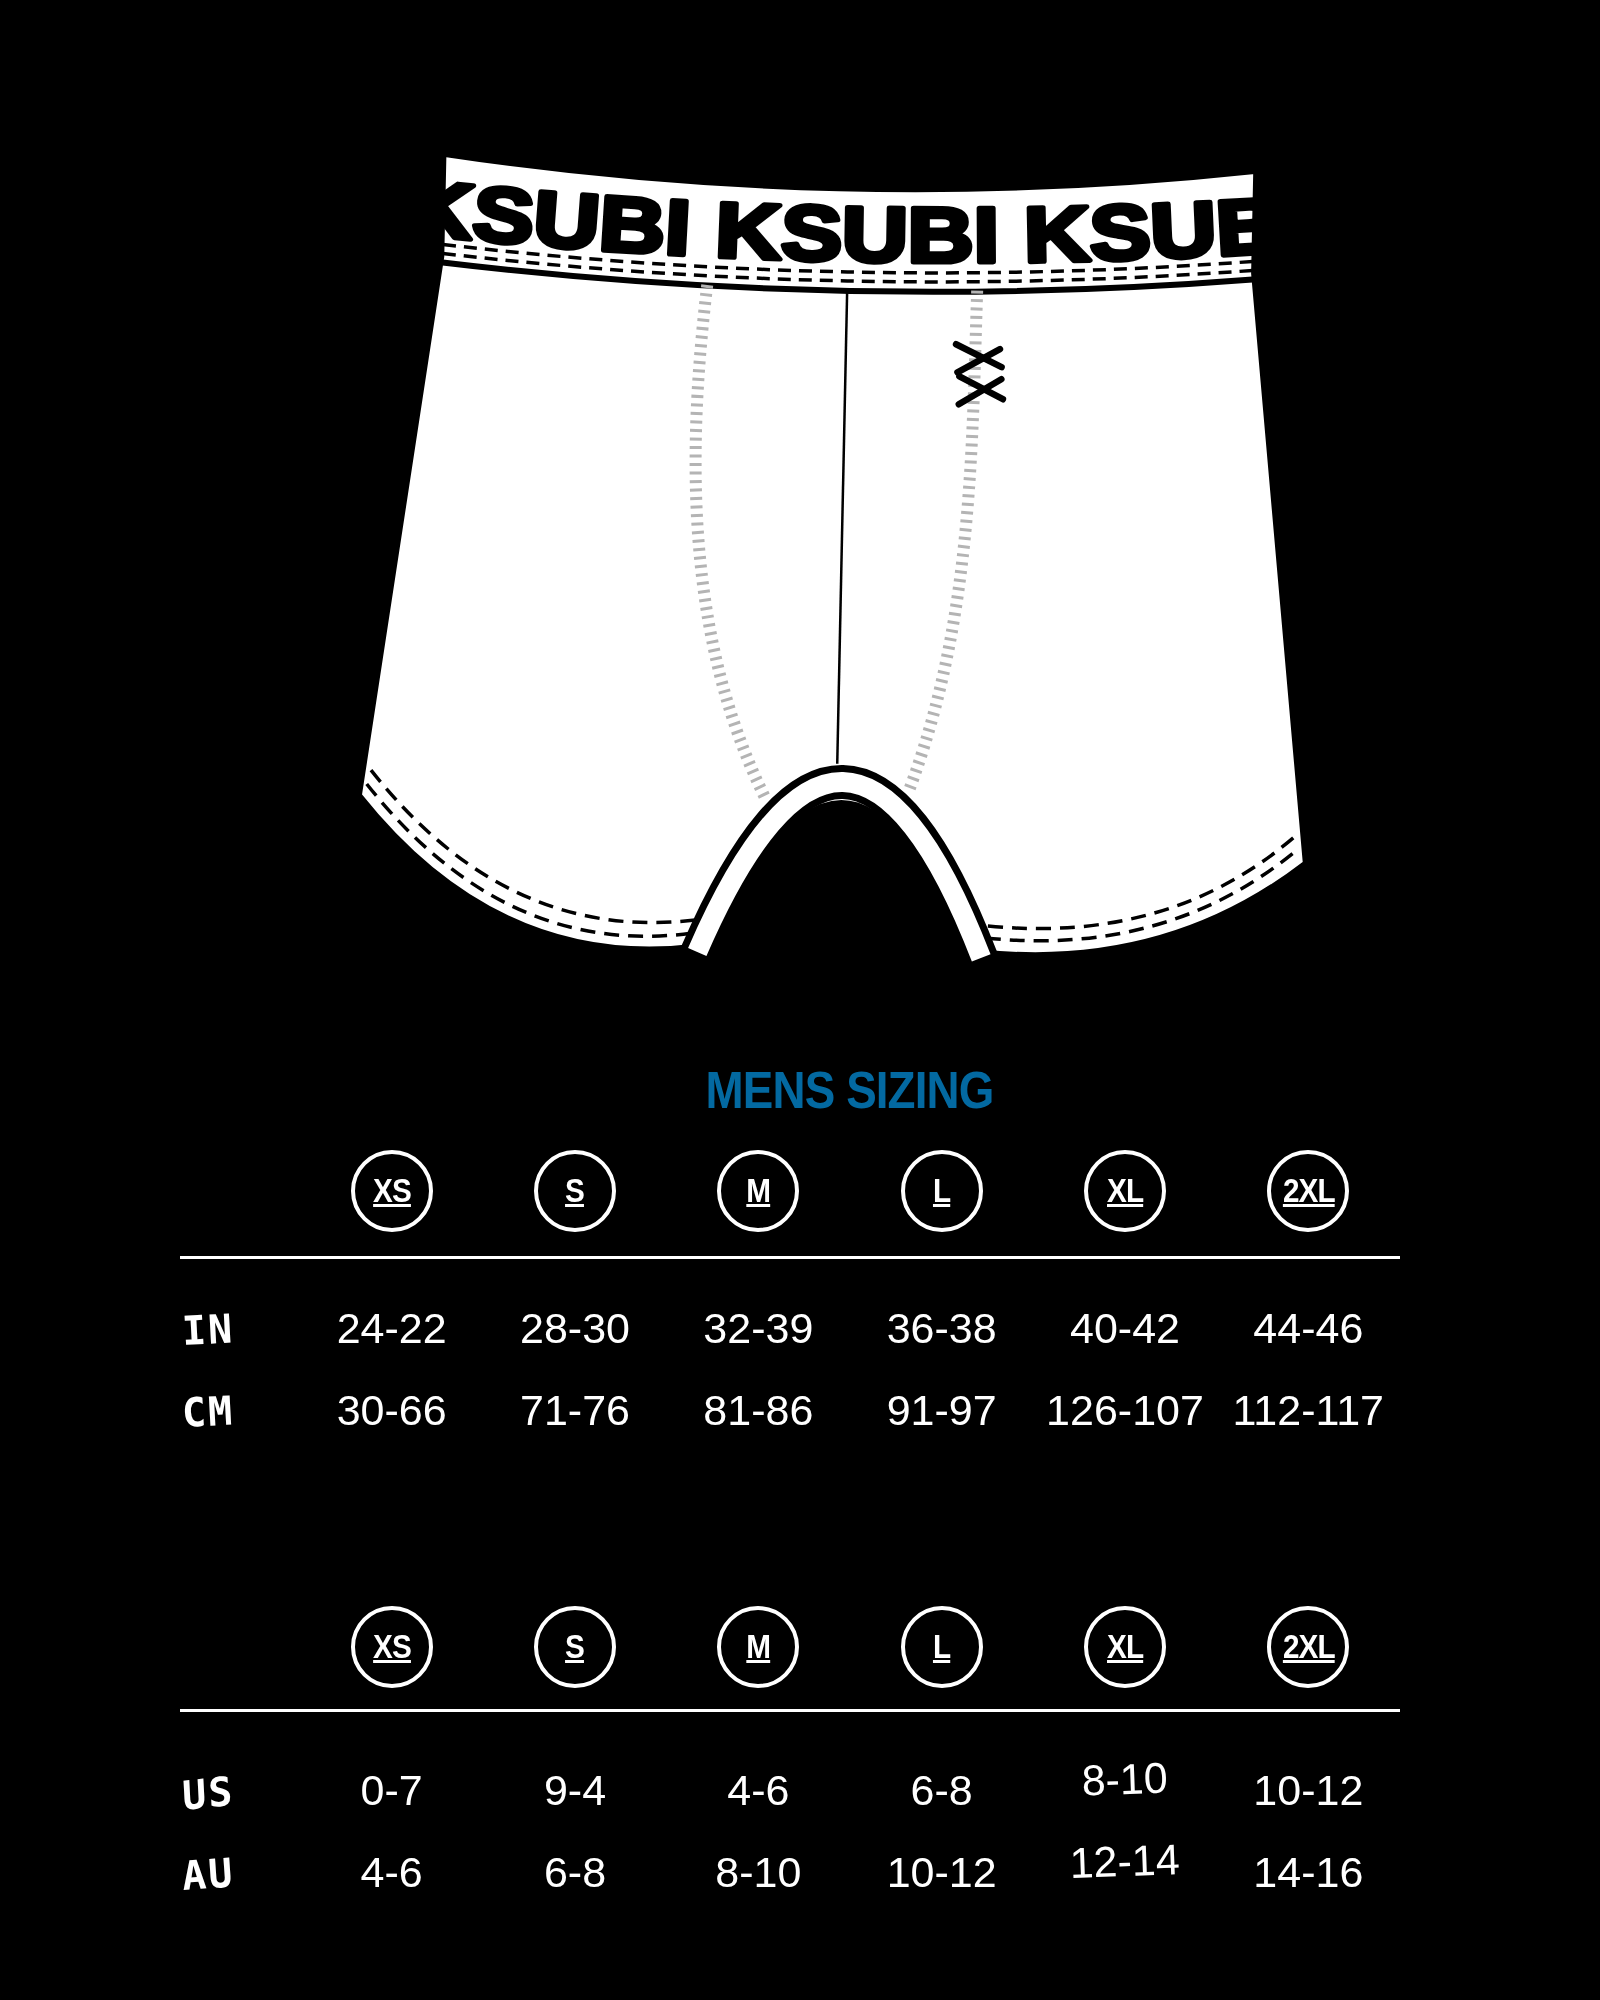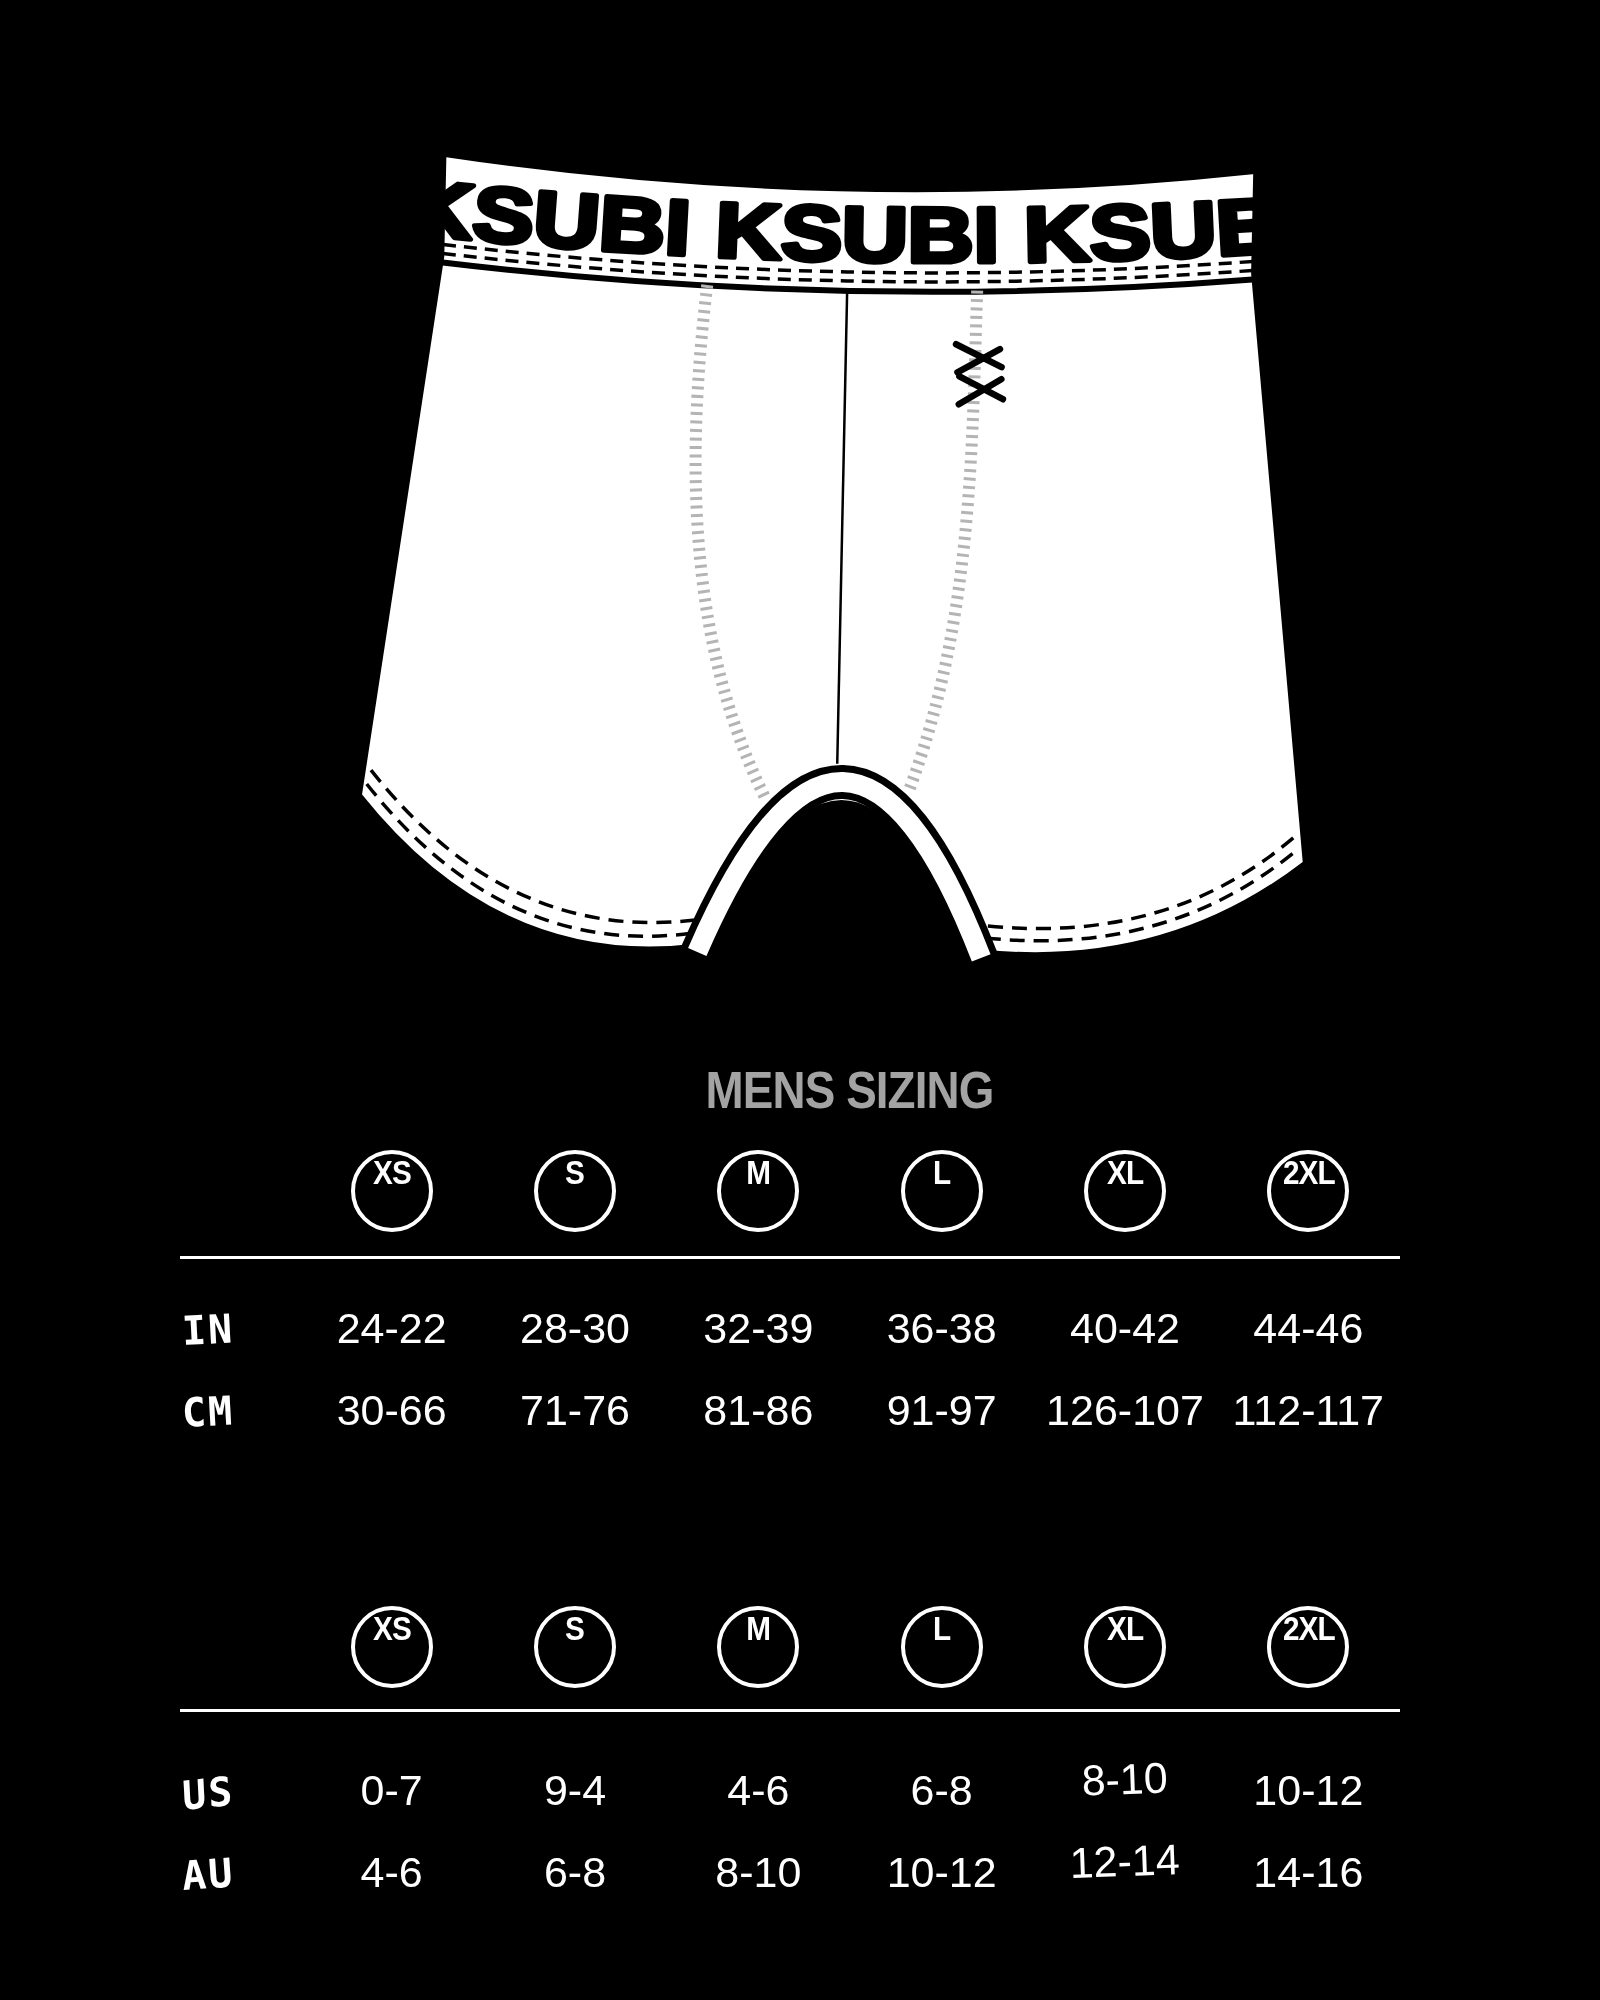"MENS SIZING" .section-title { color: #a3a3a3 -> #0369a1 }
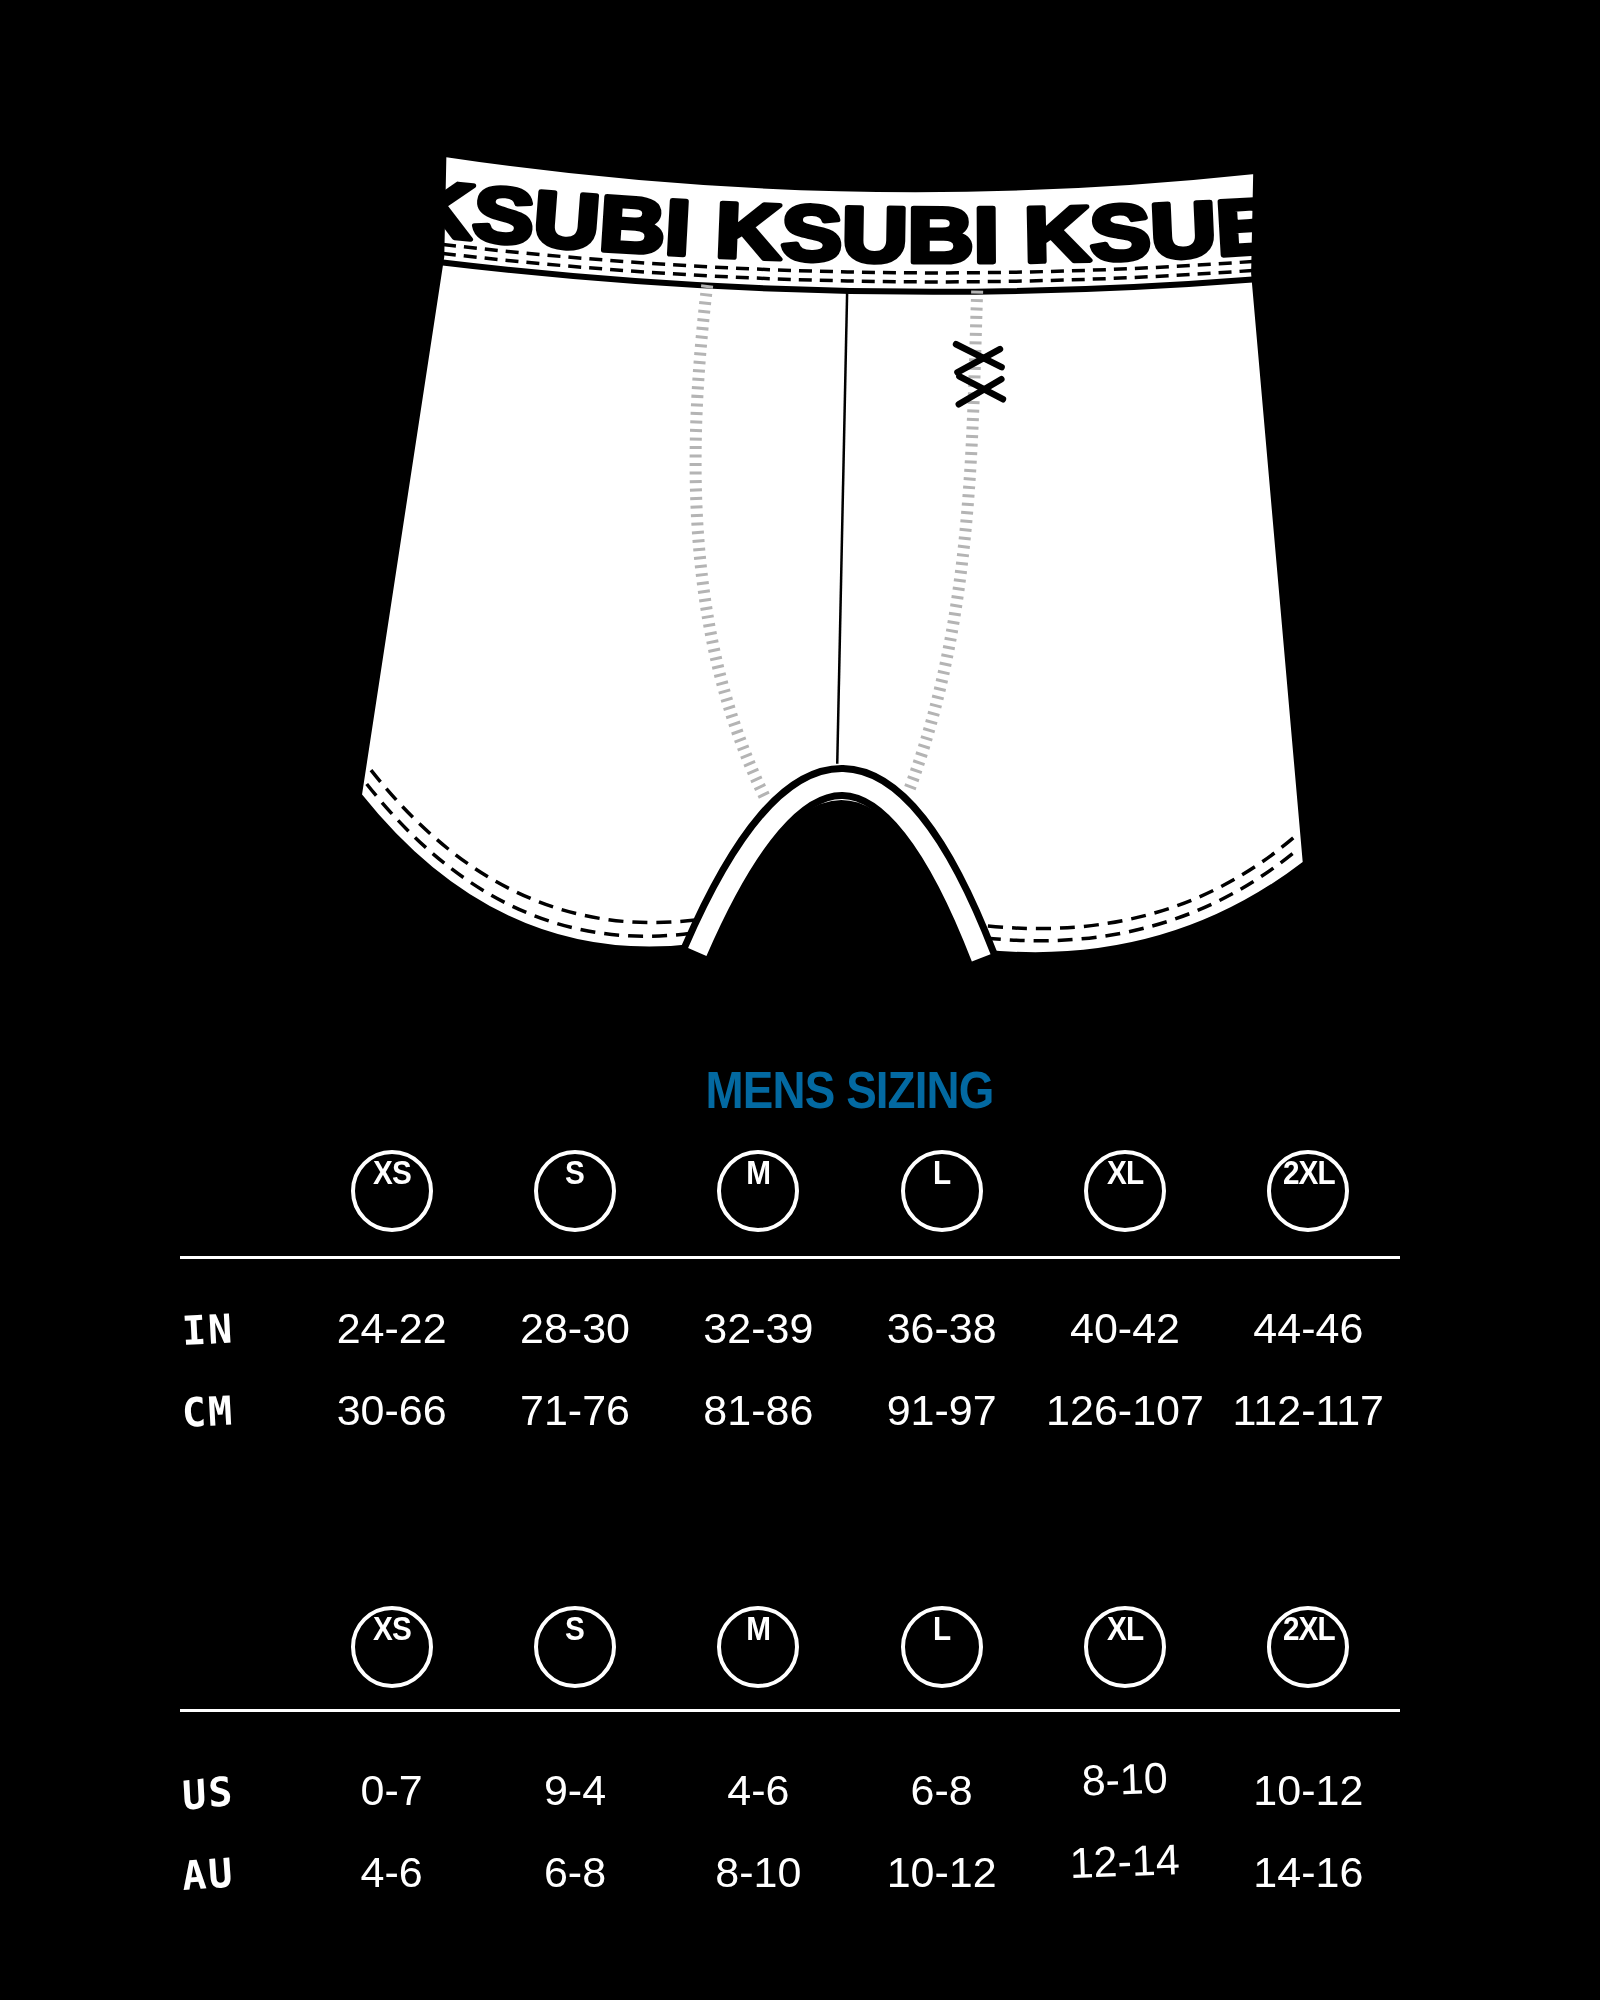"XS" .size-circle { align-items: flex-start -> center; text-decoration: none -> underline }
